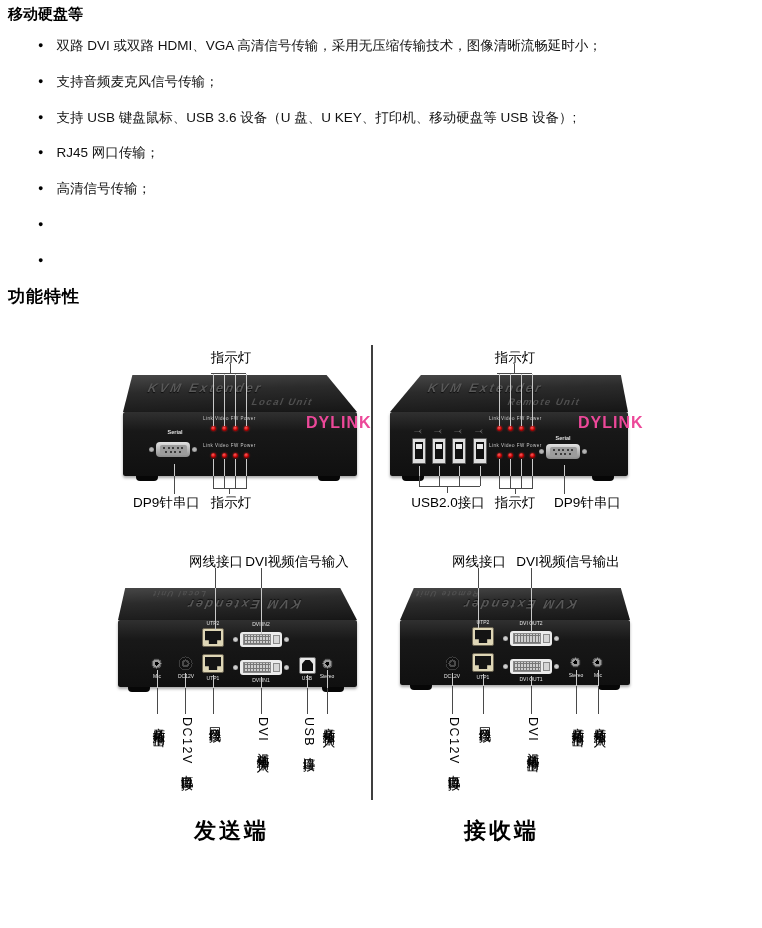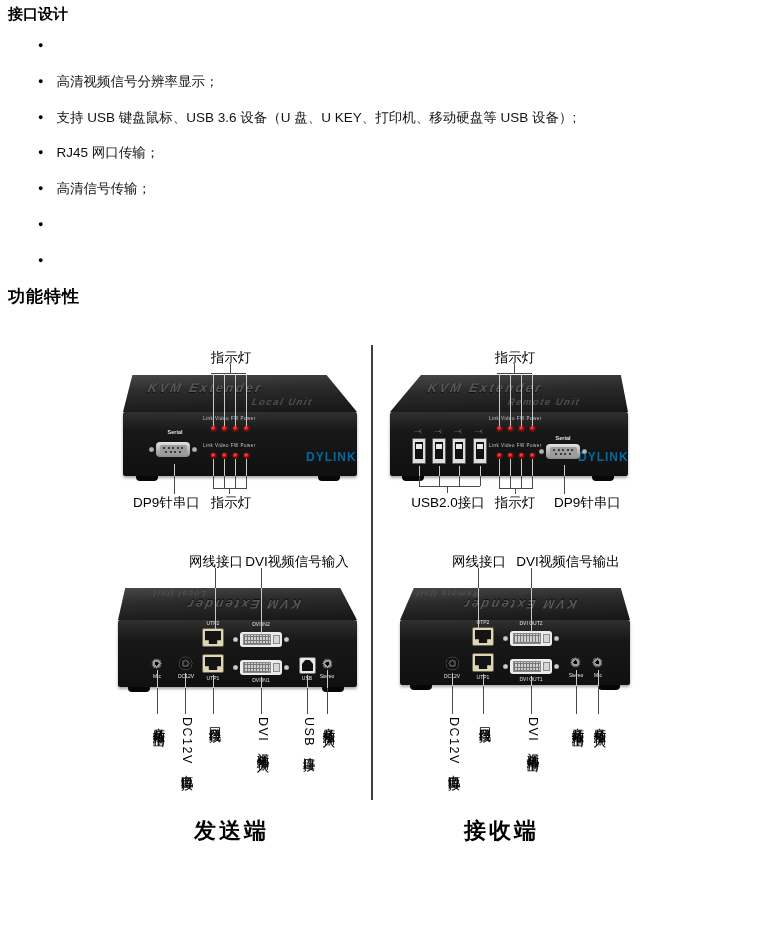"接口设计" div.h1 { text: 接口设计 -> 移动硬盘等 }
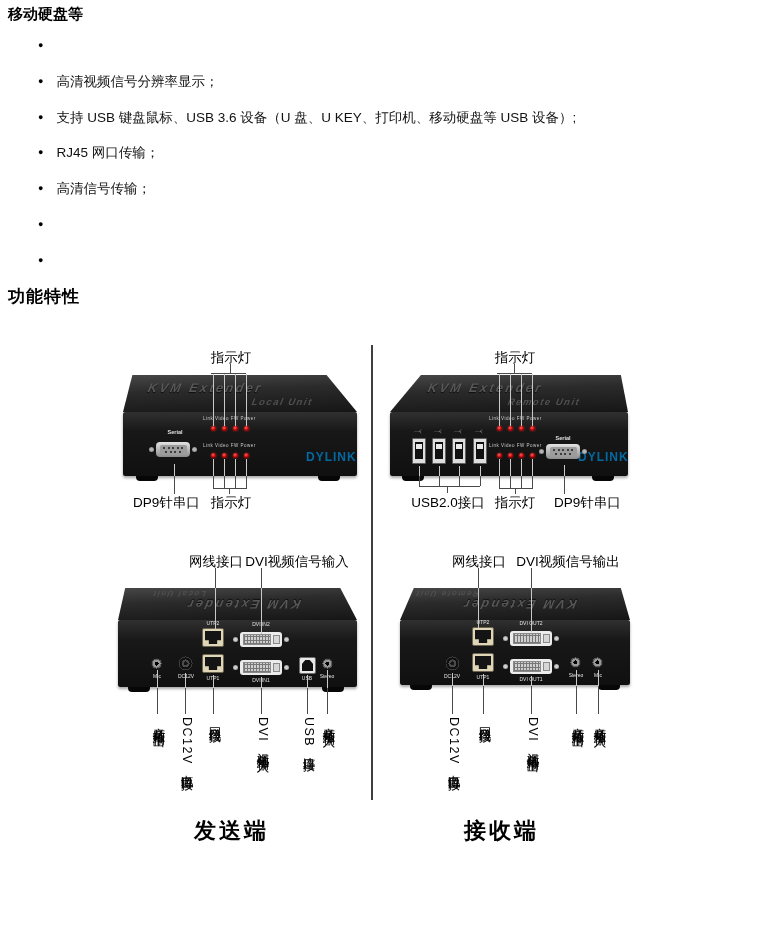"双路 DVI 或双路 HDMI、VGA" span.ftext { html: none -> <span>双路 DVI 或双路 HDMI、VGA 高清信号传输，采用无压缩传输技术，图像清晰流畅延时小；</span> }
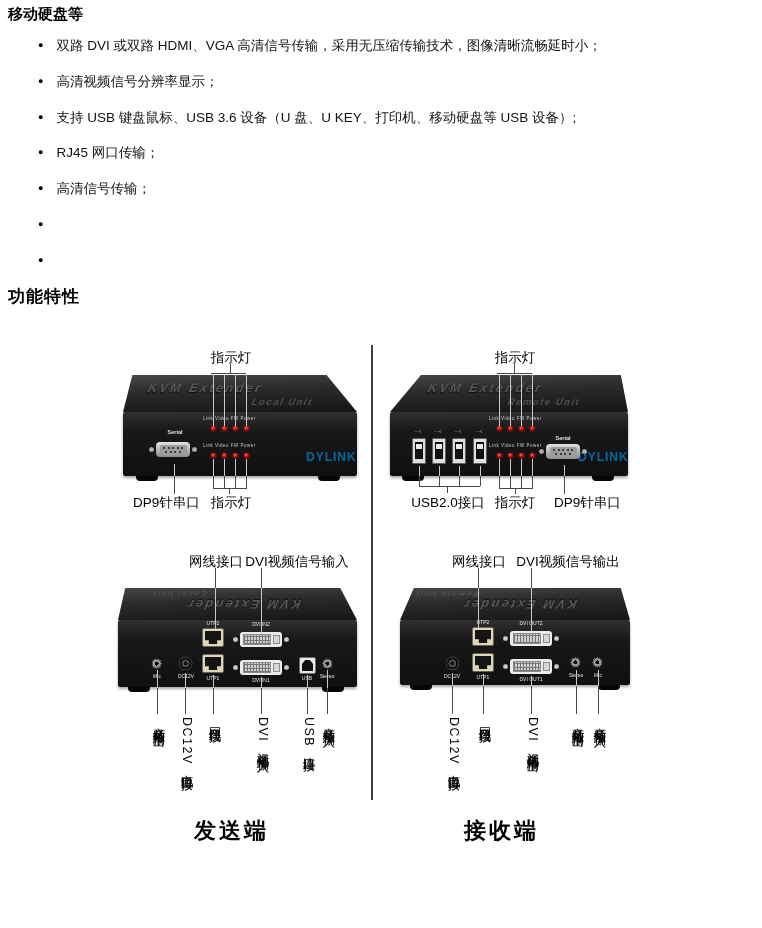"高清视频信号分辨率显示；" span.ftext { text: 高清视频信号分辨率显示 -> 支持音频麦克风信号传输 }
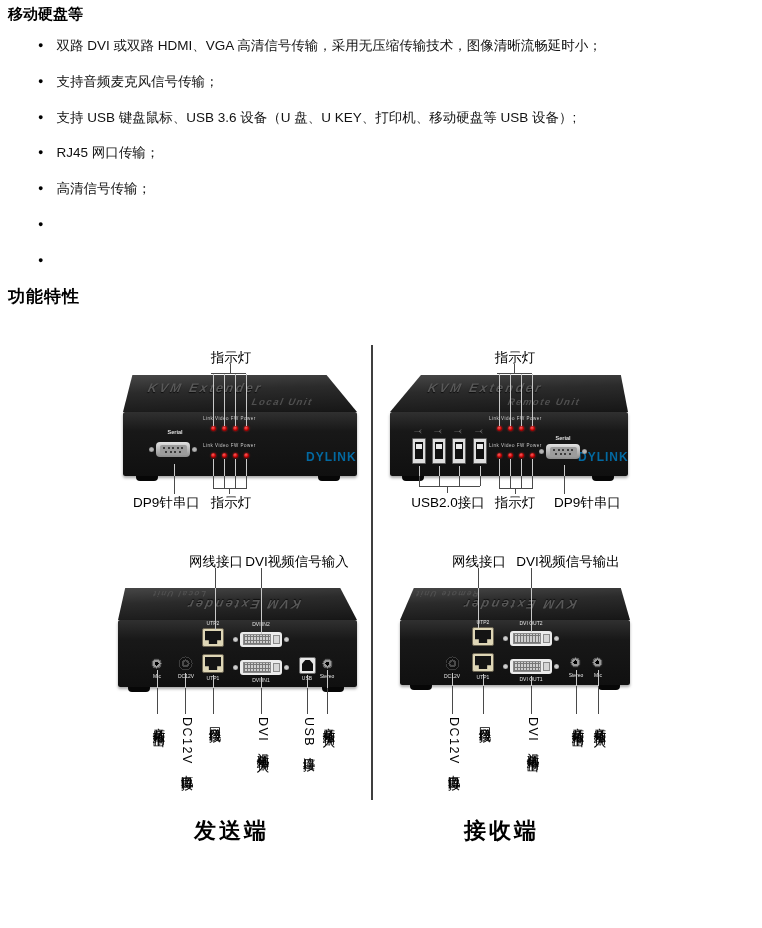"DYLINK" .brand { color: #0369a1 -> #ec4899; font-size: 12px -> 16px; margin-top: 36px -> none }
